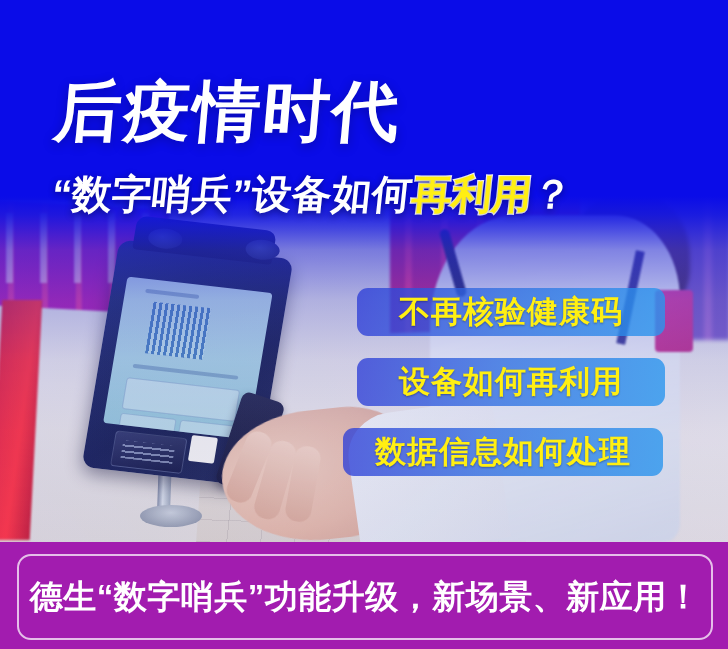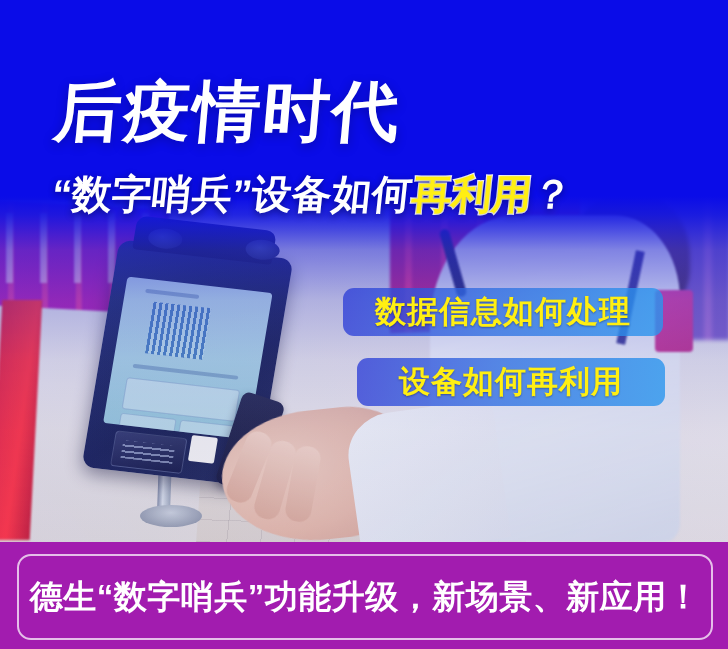"不再核验健康码" div.badge { html: none -> <div> <span>不再核验健康码</span> </div> }
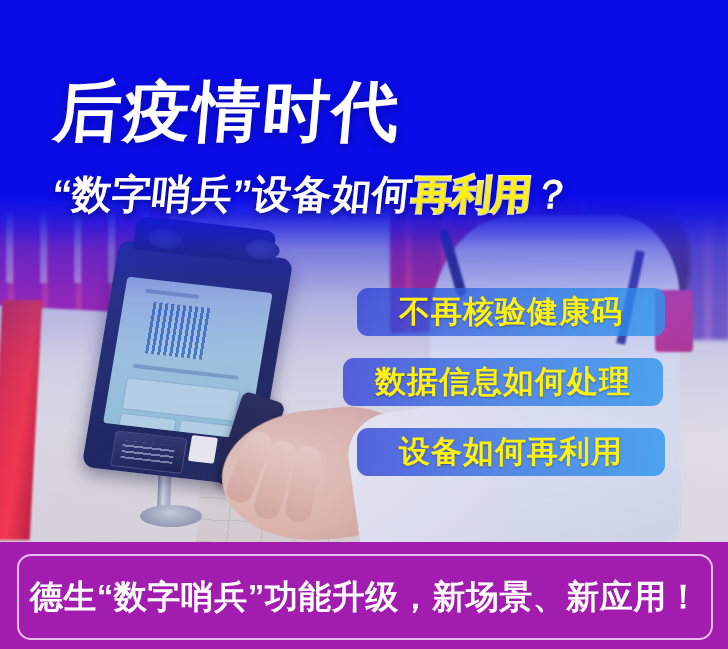"数据信息如何处理" div.badge { order: before "设备如何再利用" -> after "设备如何再利用" }
